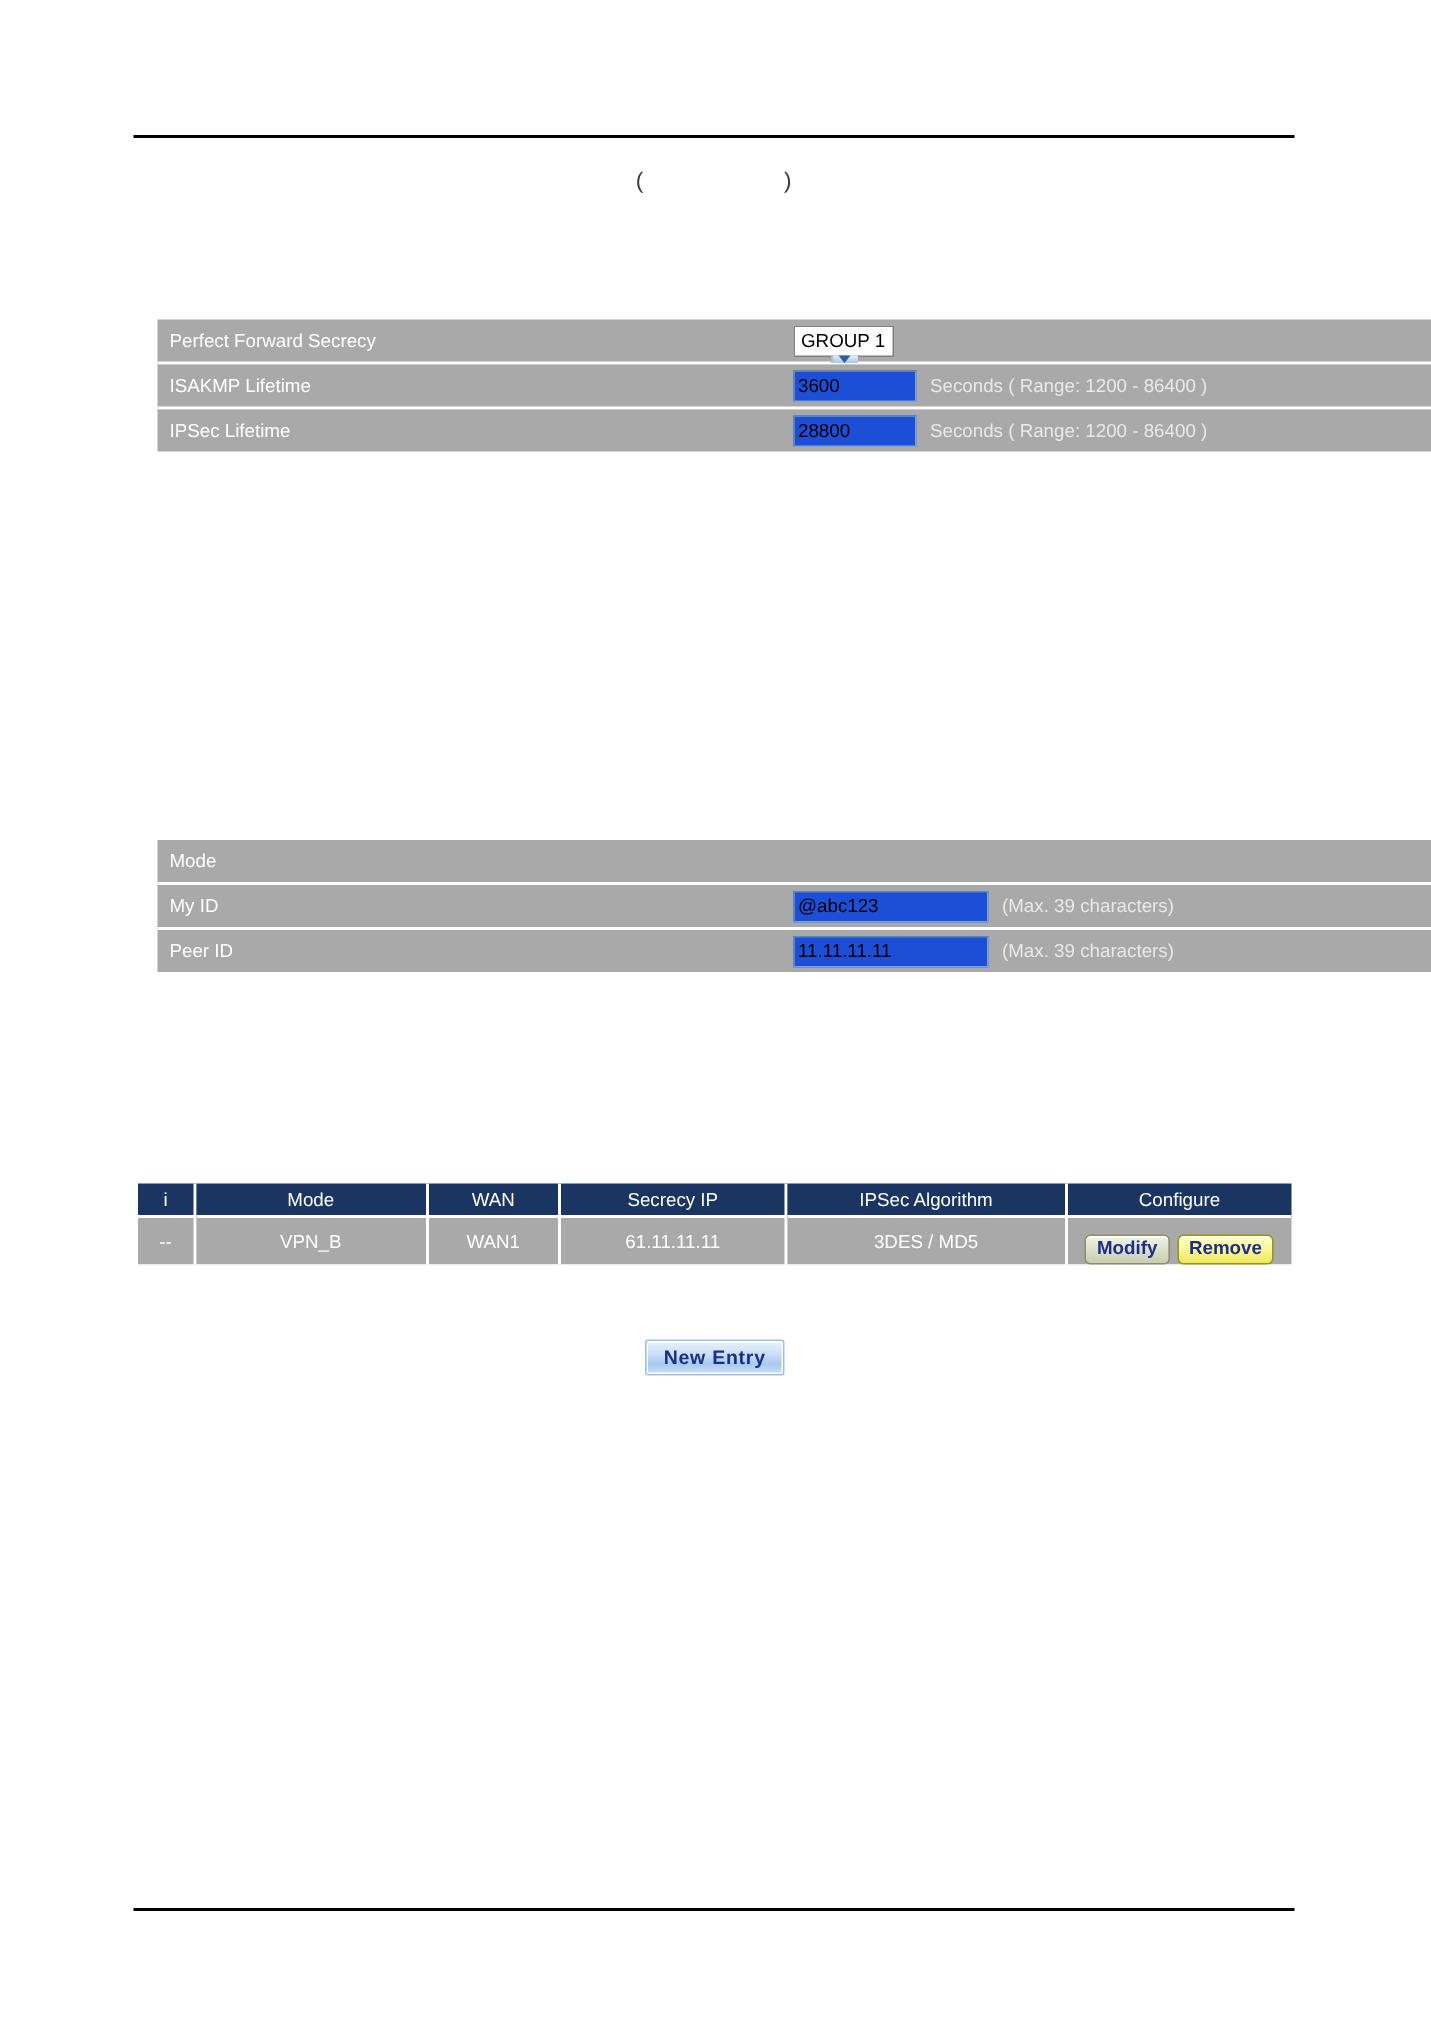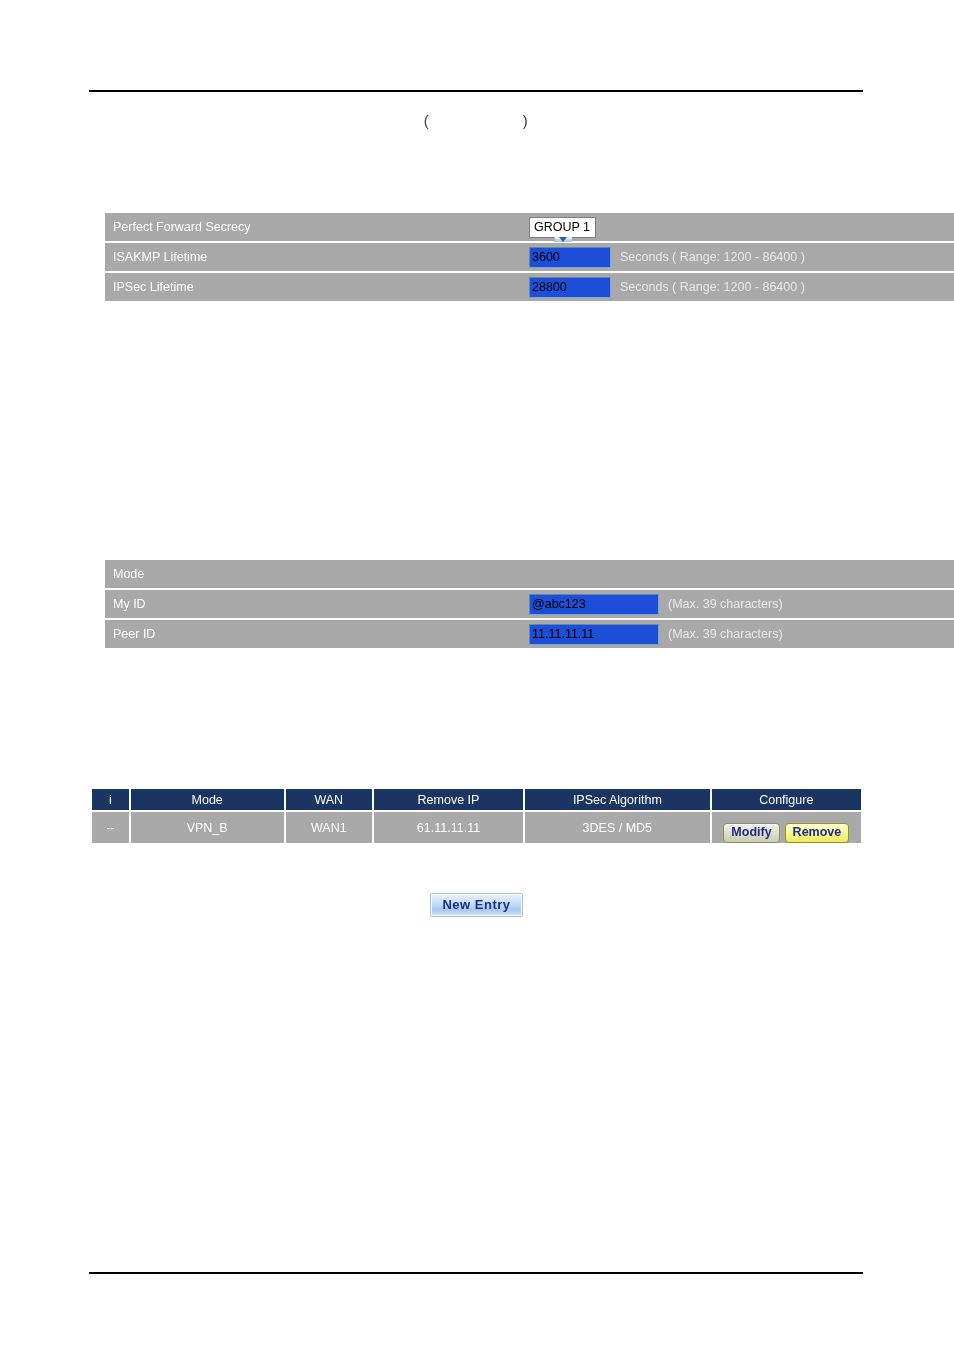"Remove IP" th.col-gw { text: Remove -> Secrecy }
